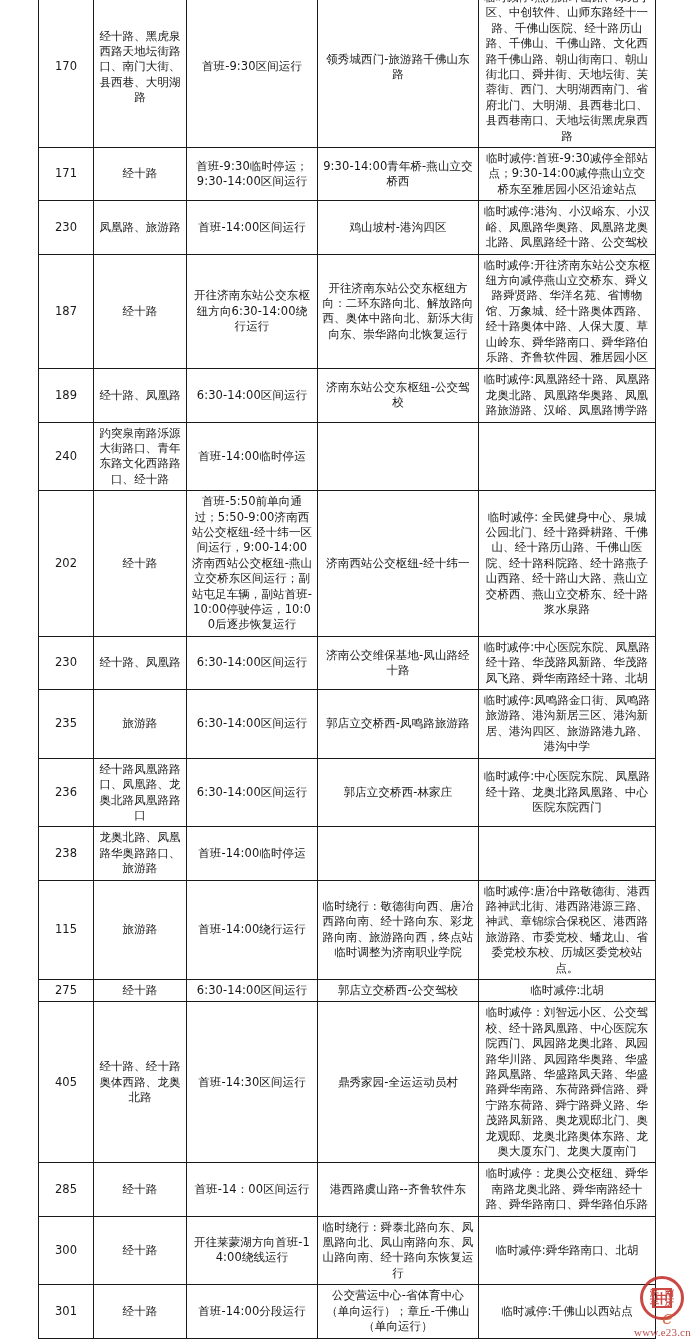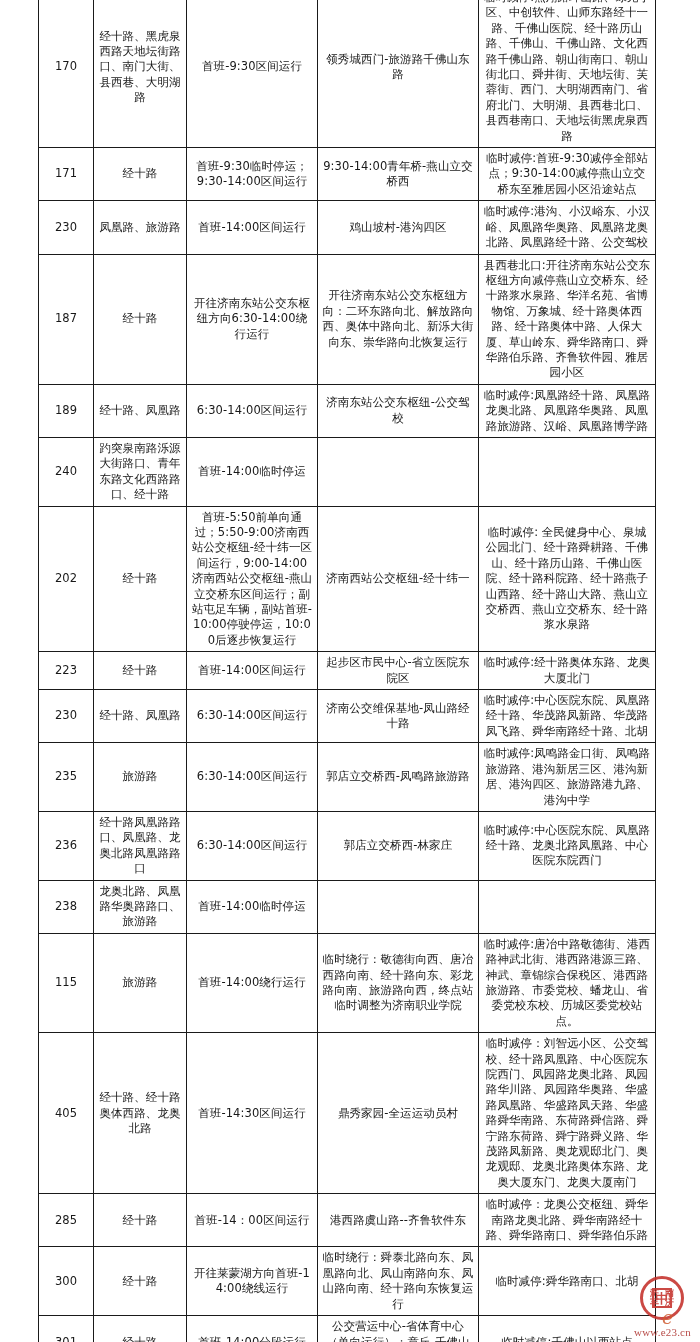"县西巷北口:开往济南东站公交东枢纽方向减停燕山立交桥东、经十路浆水泉路、华洋名苑" td.col-stop { text: 县西巷北口:开往济南东站公交东枢纽方向减停燕山立交桥东、经十路浆水泉 -> 临时减停:开往济南东站公交东枢纽方向减停燕山立交桥东、舜义路舜贤 }
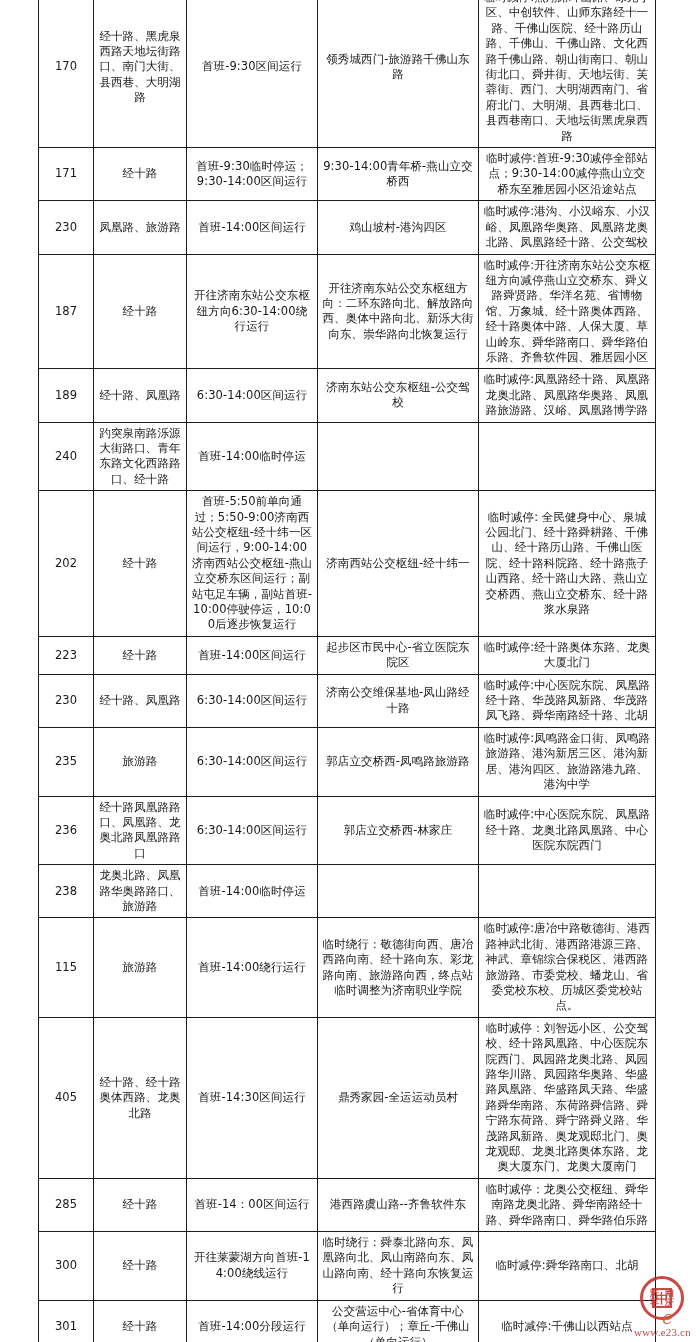"223" tr { html: <tr> <td>223</td> <td>经十路</td> <td>首班-14:00区间运行</td> <td>起步区市民中心-省立医院东院区</td> <td>临时减停:经十路奥体东路、龙奥大厦北门</td> </tr> -> none }
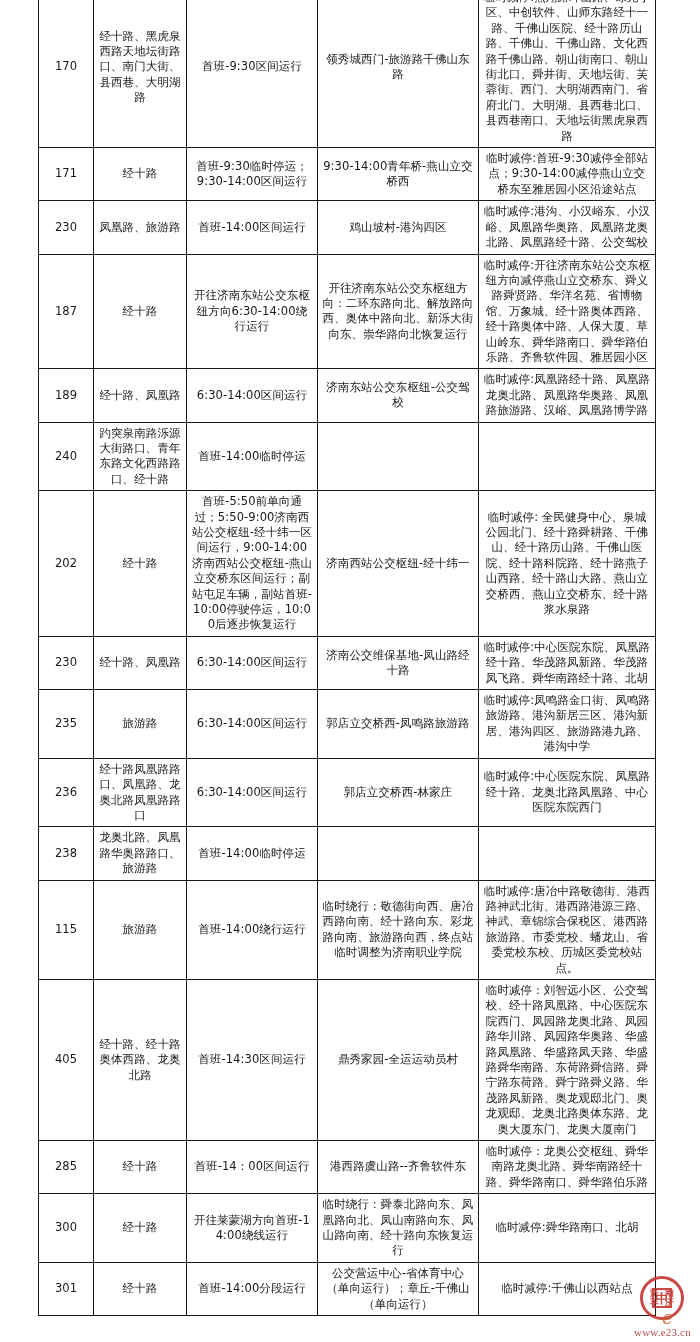"275" tr { html: none -> <tr> <td>275</td> <td>经十路</td> <td>6:30-14:00区间运行</td> <td>郭店立交桥西-公交驾校</td> <td>临时减停:北胡</td> </tr> }
